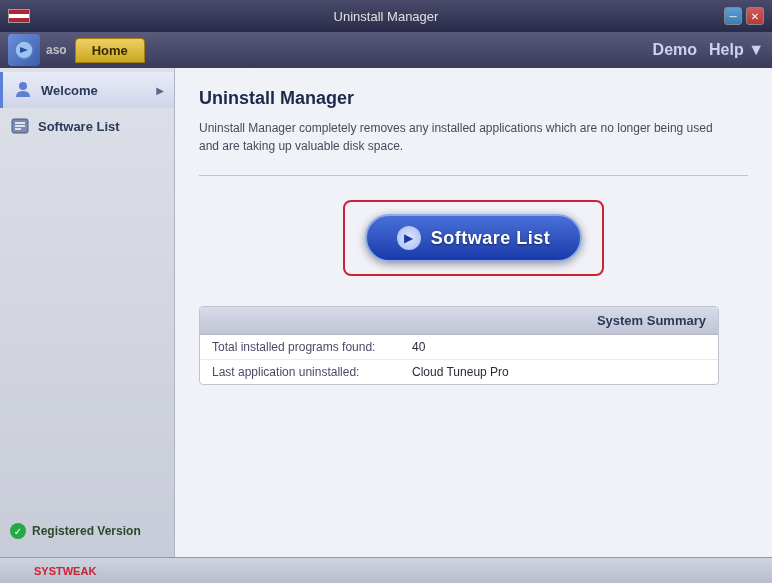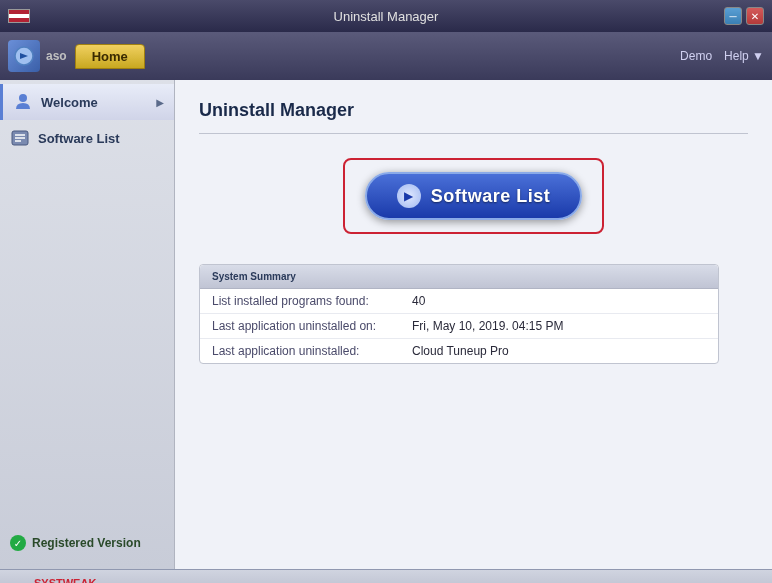"aso" .nav-bar { height: 48px -> 36px }
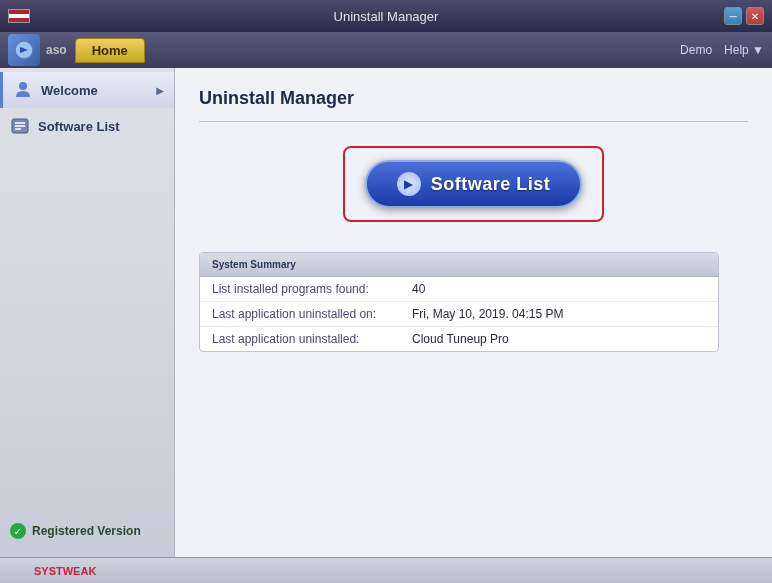"Demo" .nav-link { font-size: 12px -> 16px; font-weight: none -> bold }
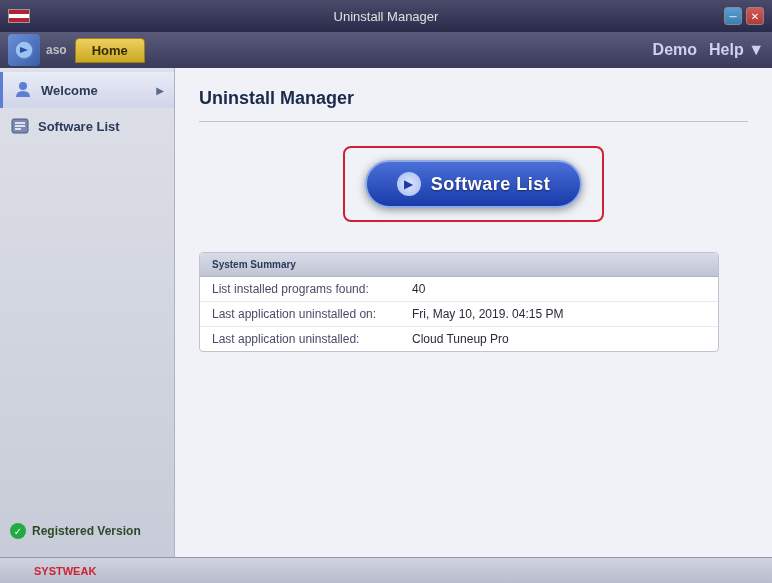"Uninstall Manager completely removes any" p.content-desc { html: none -> <p>Uninstall Manager completely removes any installed applications which are no longer being used and are taking up valuable disk space.</p> }
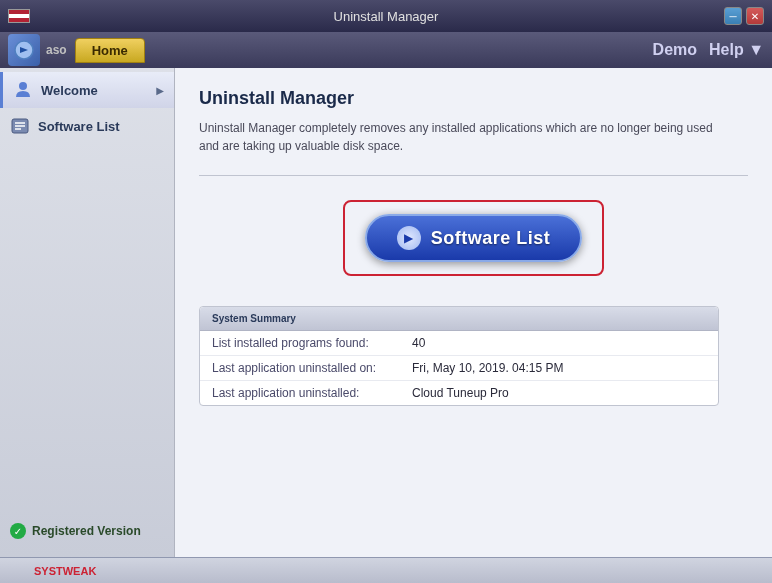"System Summary" .system-summary-header { font-size: 10px -> 13px; text-align: none -> right }
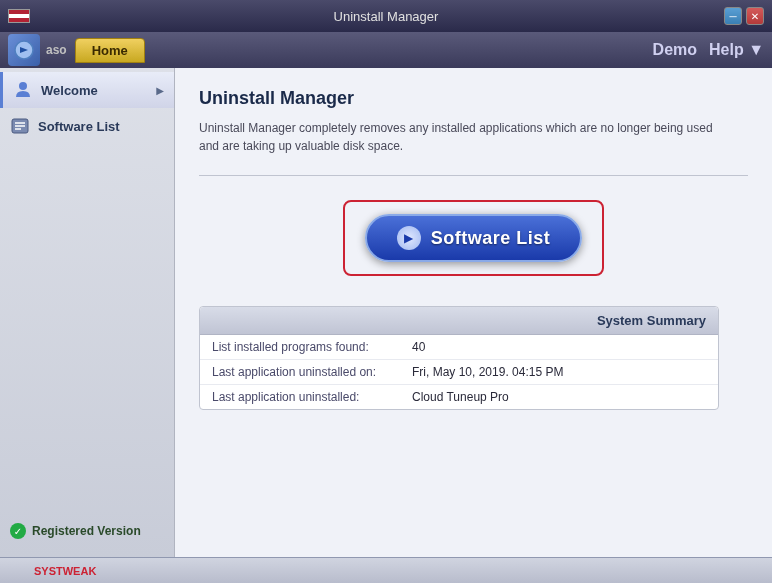"List installed programs found:" td { text: List -> Total }
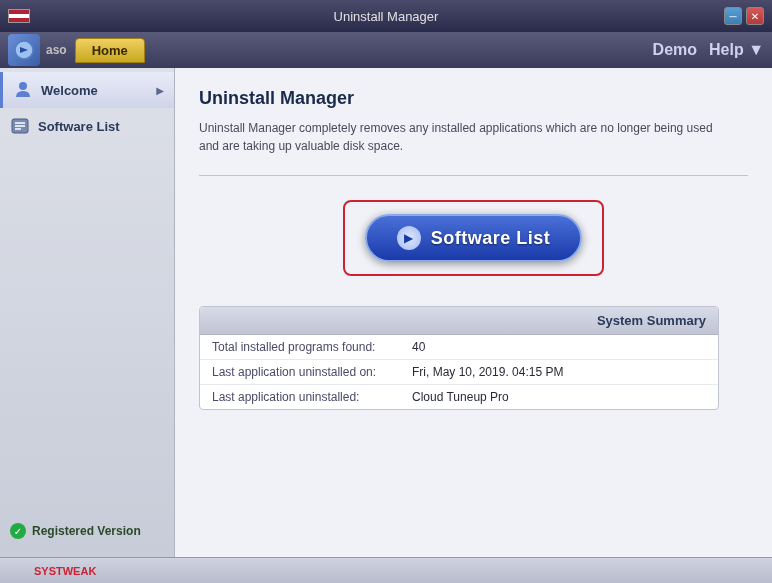"Last application uninstalled on:" tr { html: <tr> <td>Last application uninstalled on:</td> <td>Fri, May 10, 2019. 04:15 PM</td> </tr> -> none }
